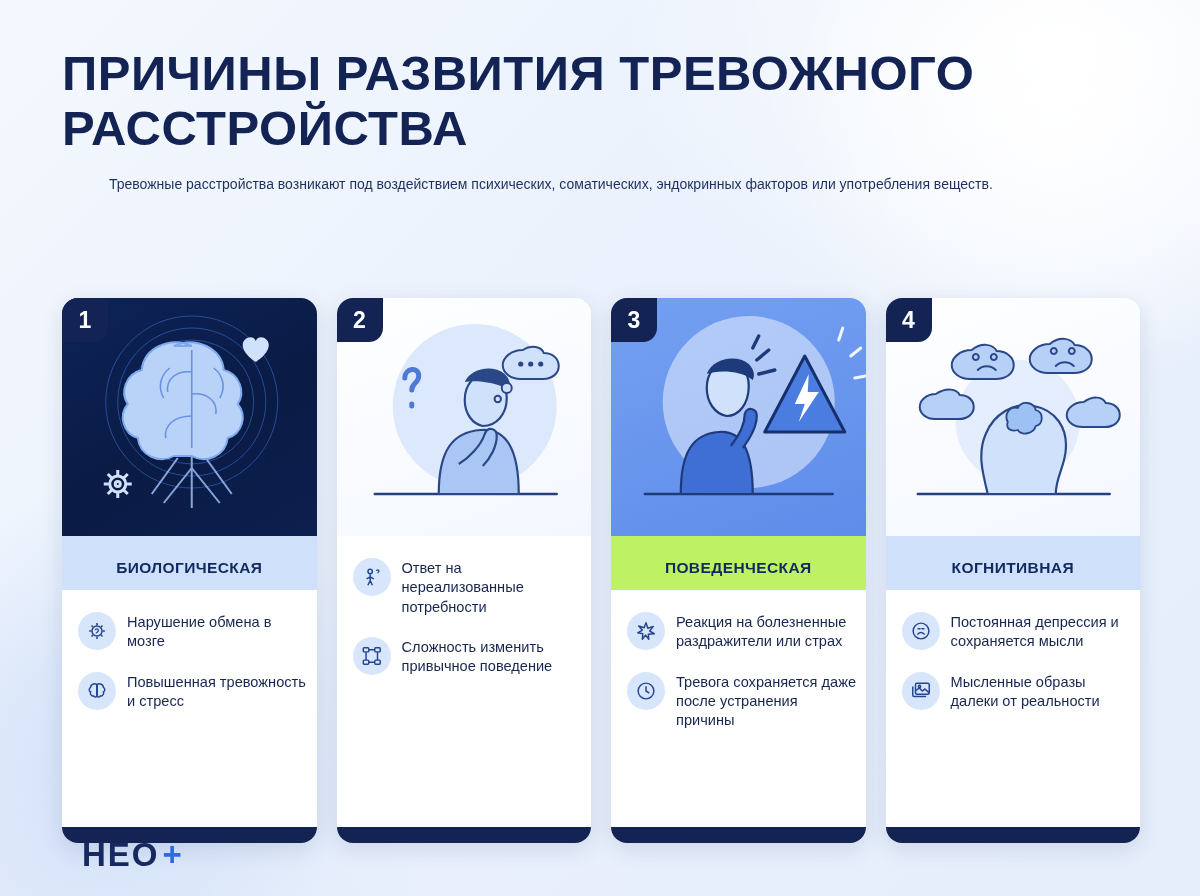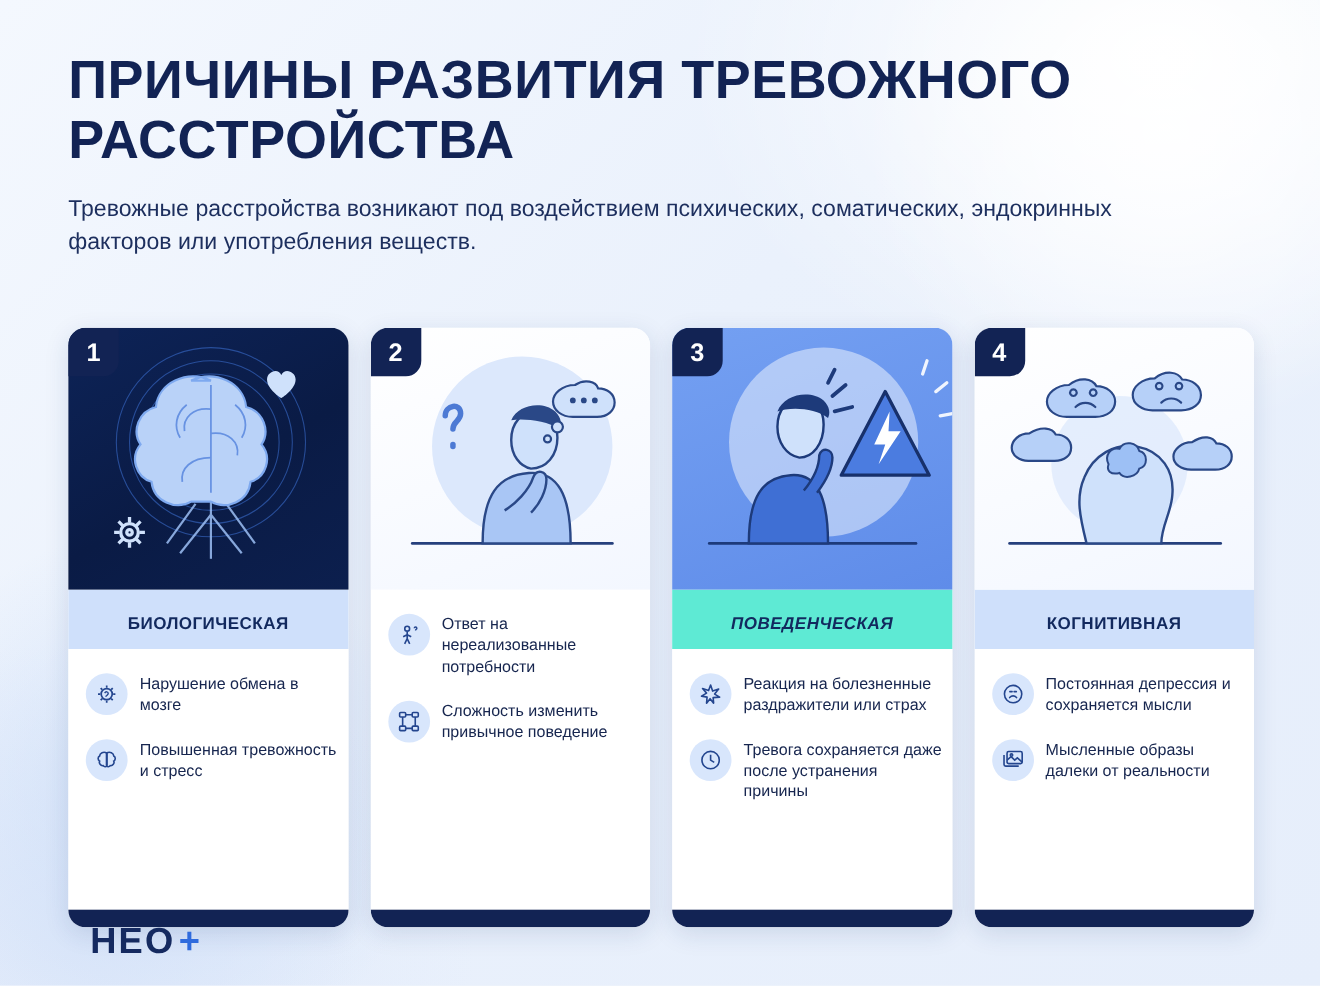"Тревожные расстройства возникают под" .subtitle { font-size: 21px -> 14px; margin-left: none -> 47px }
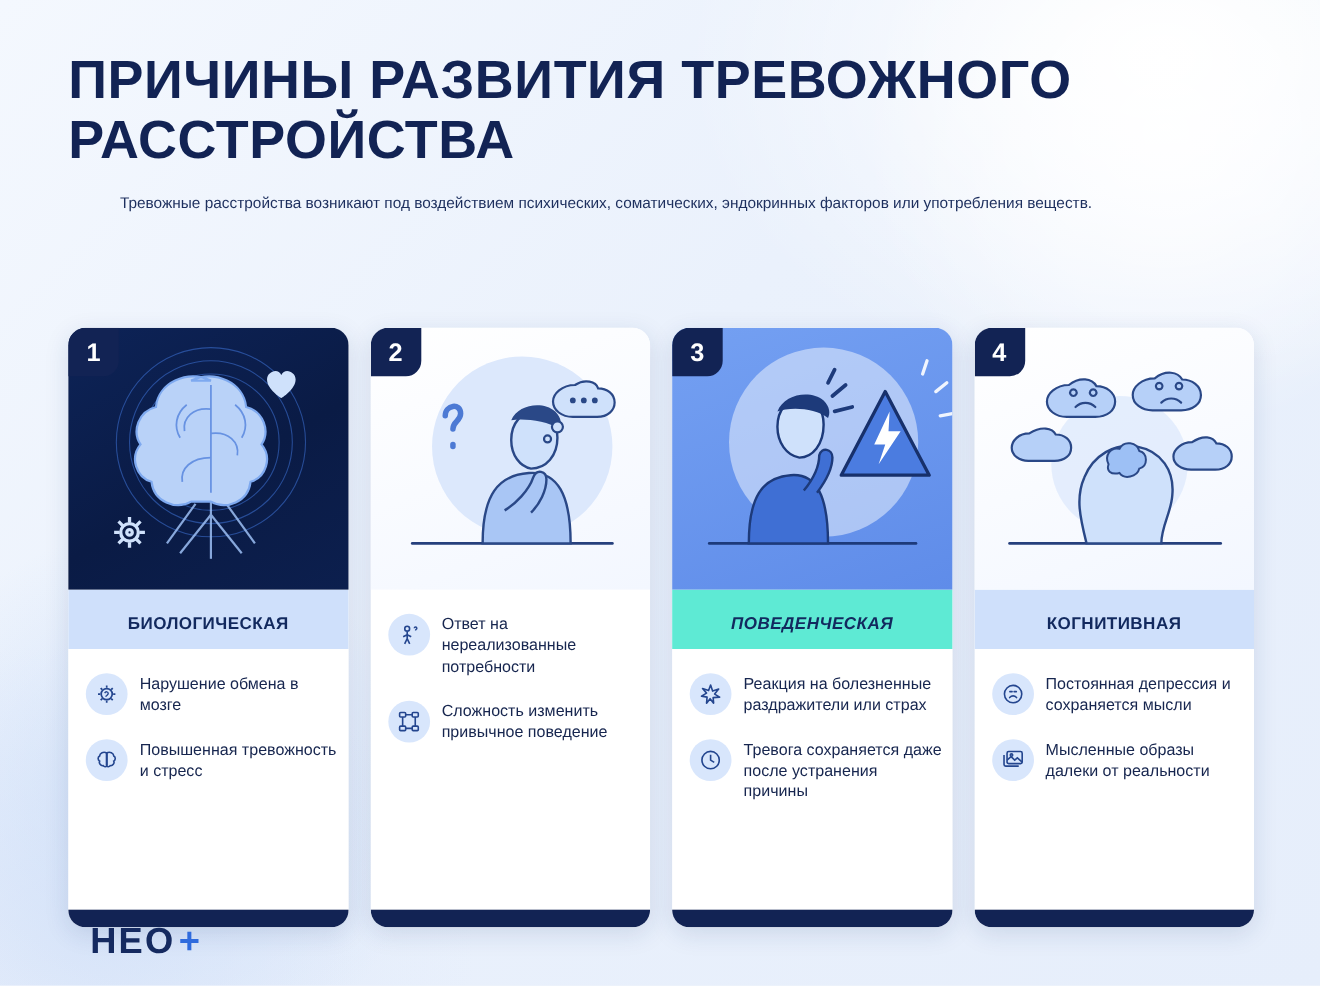"ПОВЕДЕНЧЕСКАЯ" .card-3 .cat { background: #5eead4 -> #bef264; font-style: italic -> none }
